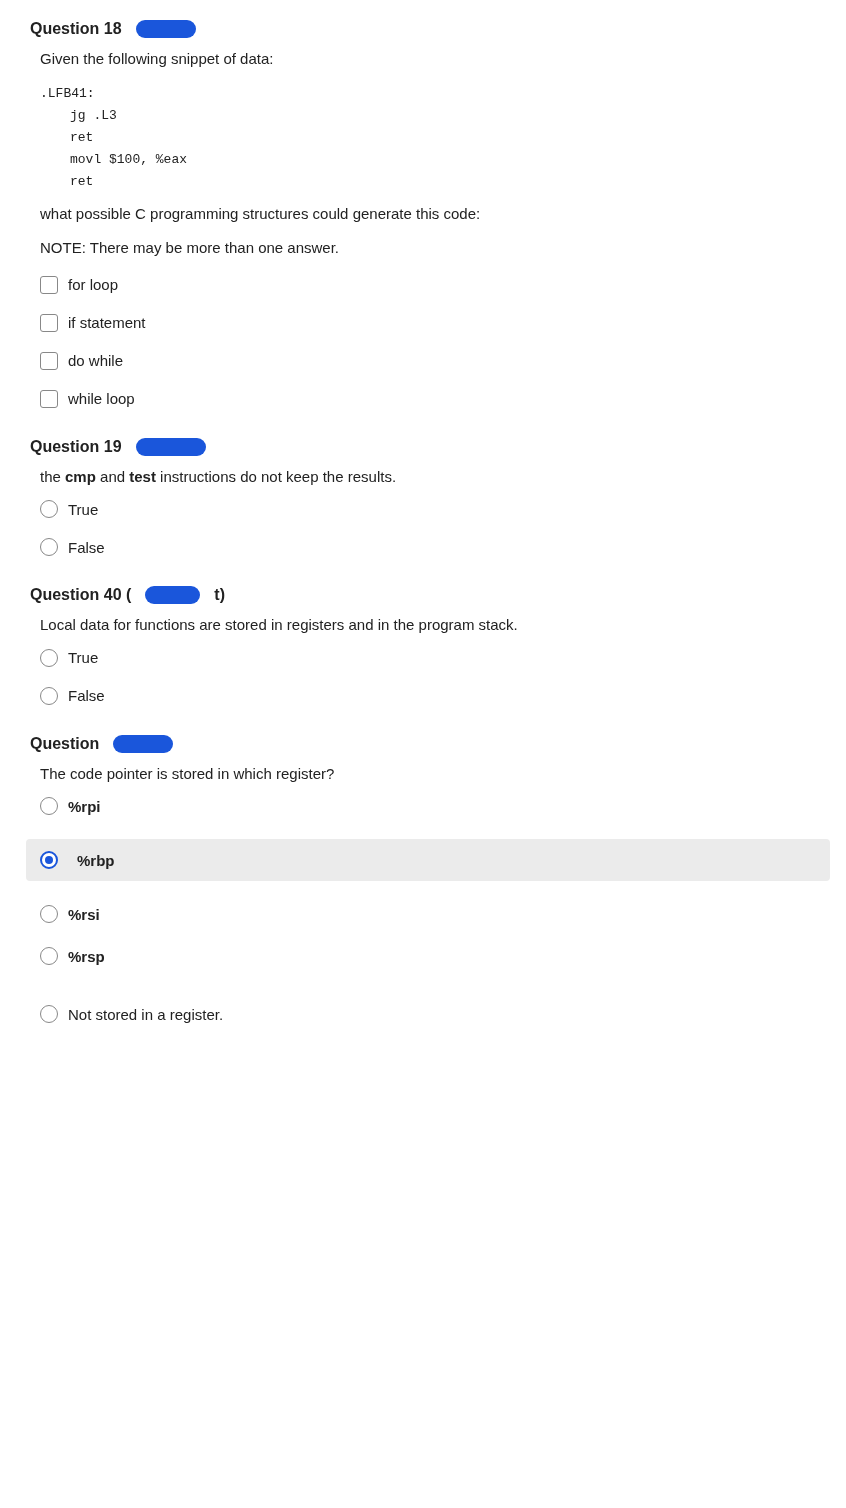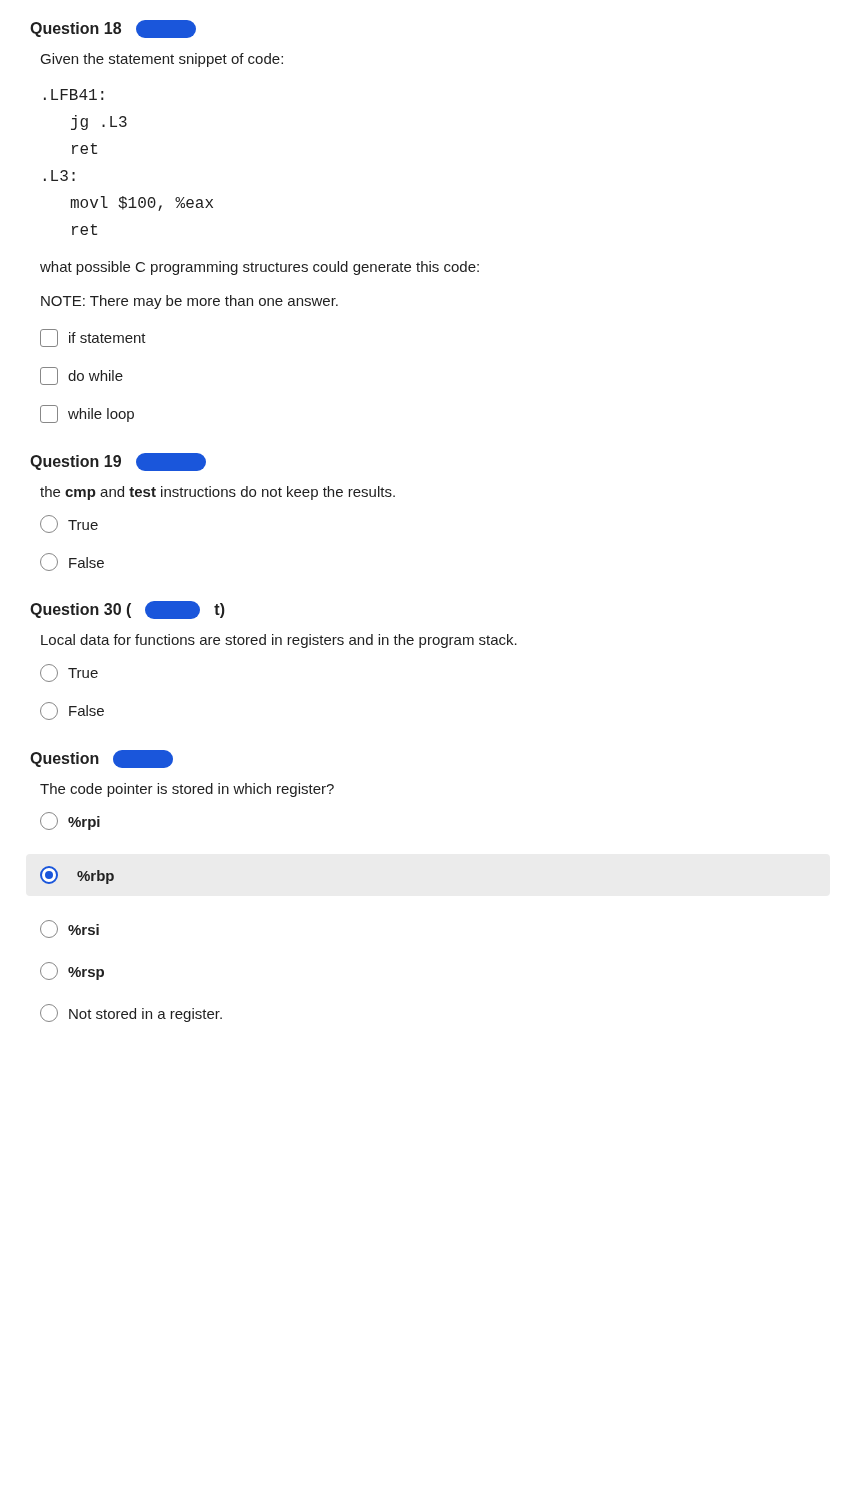"Given the statement snippet of" div.question-text { text: statement snippet of code -> following snippet of data }
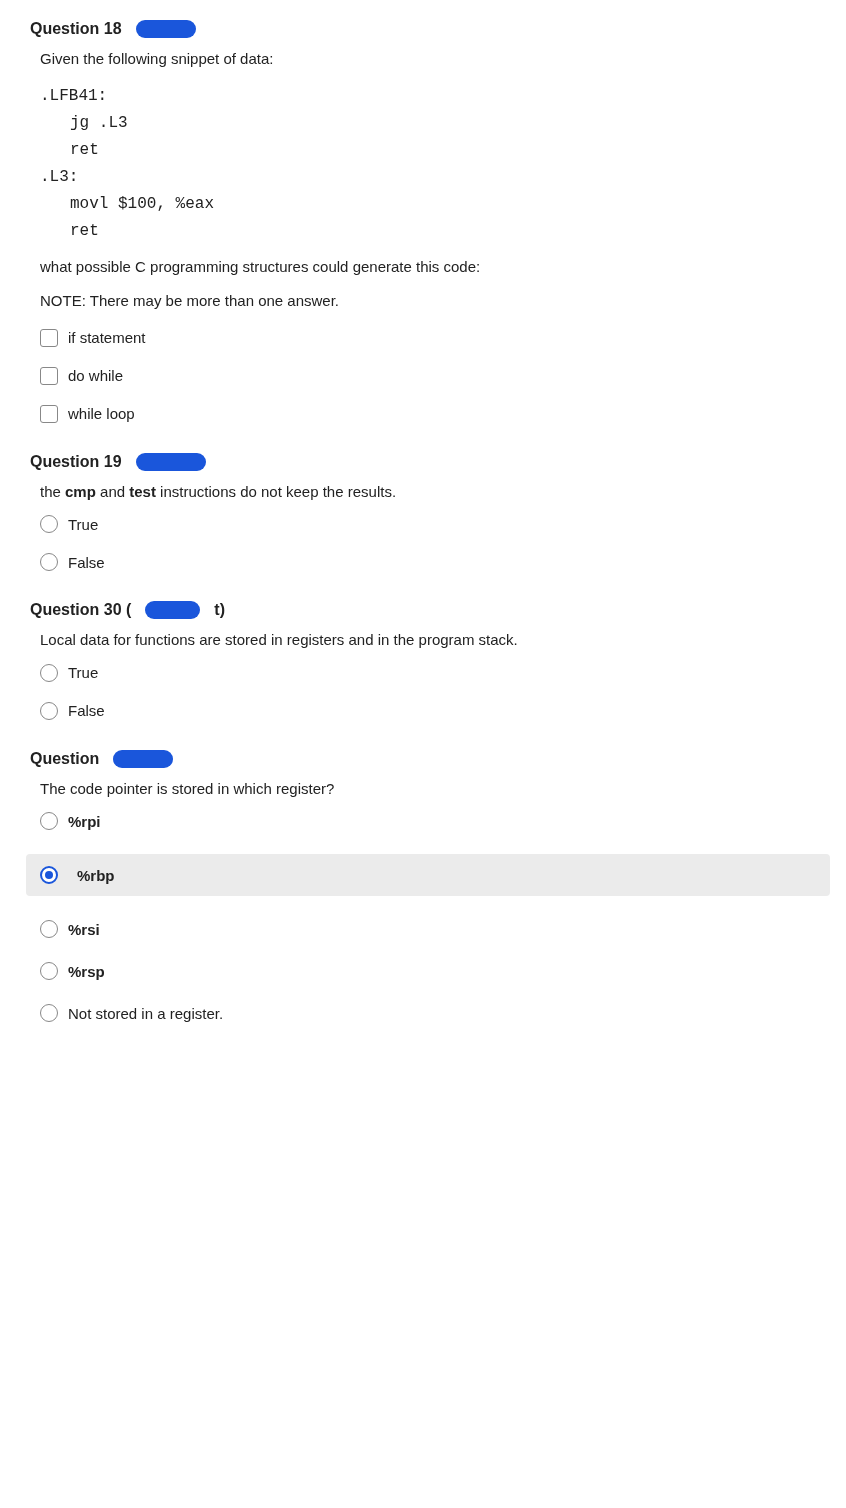".LFB41:" .code-block { font-size: 16px -> 13px }
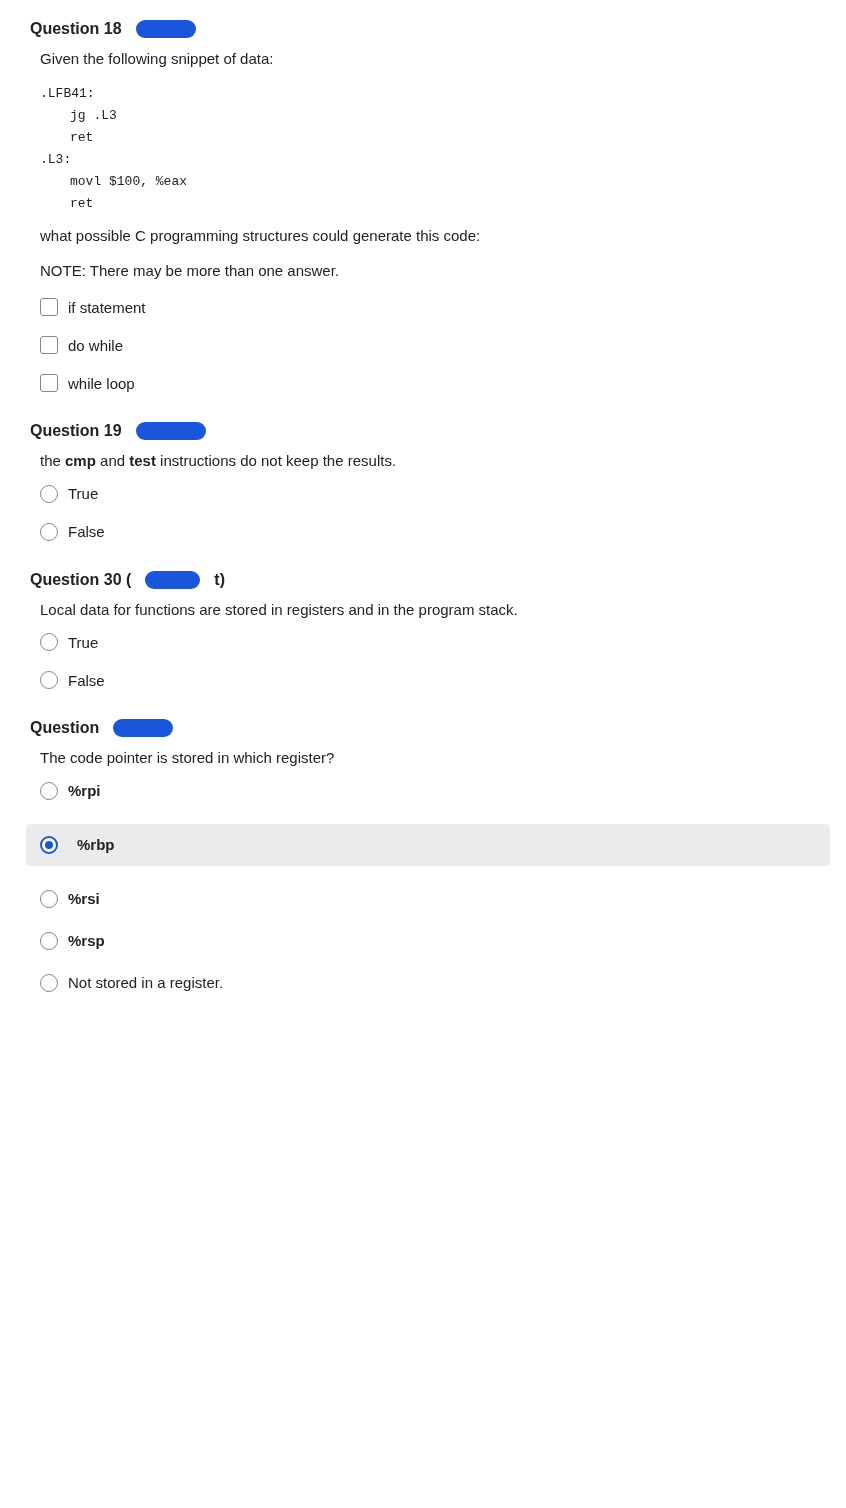".L3:" div { html: <div>.L3:</div> -> none }
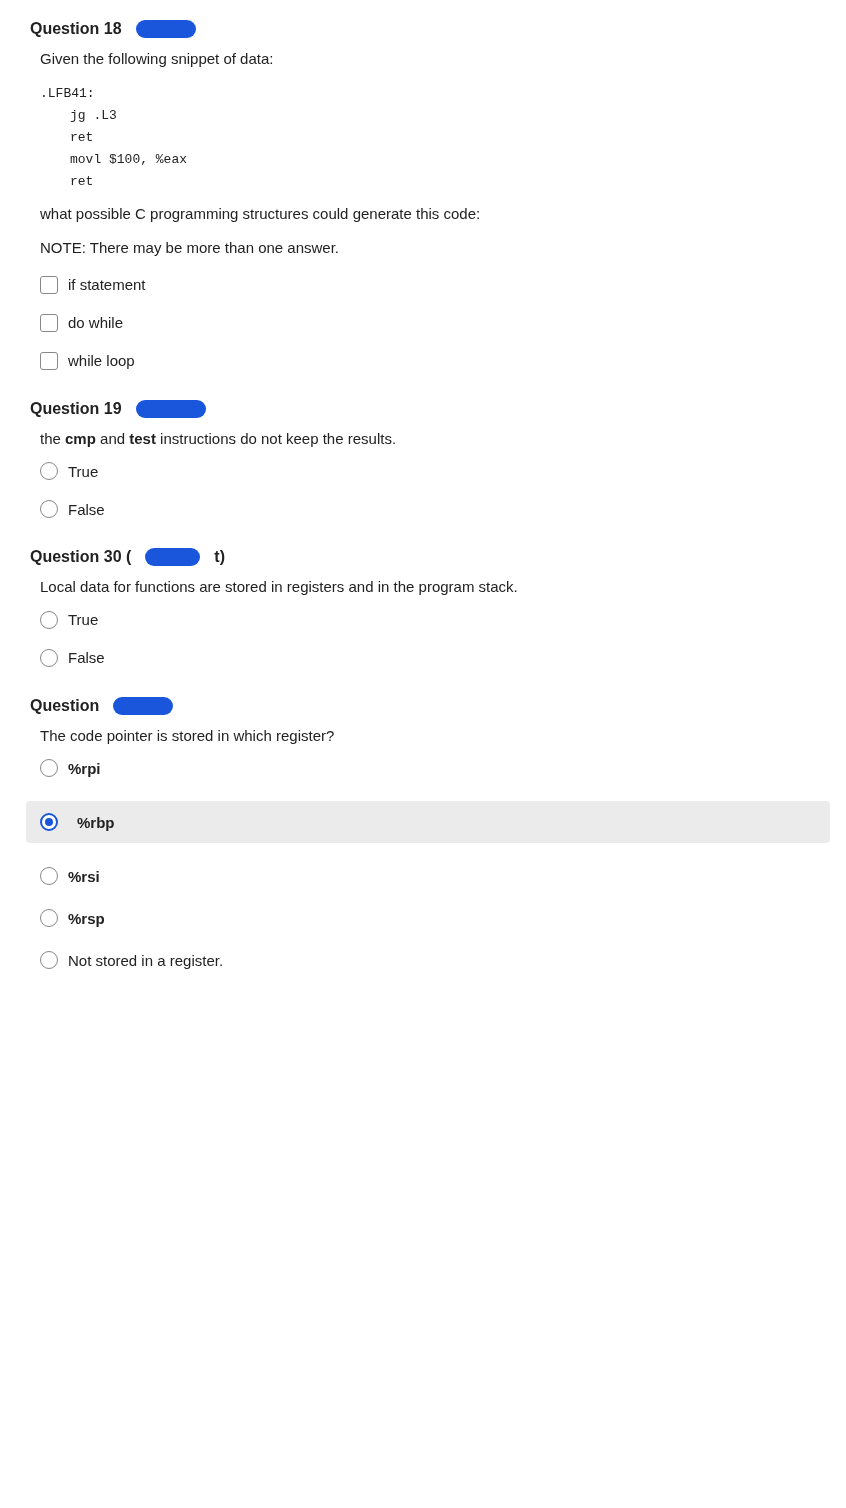"for loop" li.option-item { html: none -> <li> <span></span> <span>for loop</span> </li> }
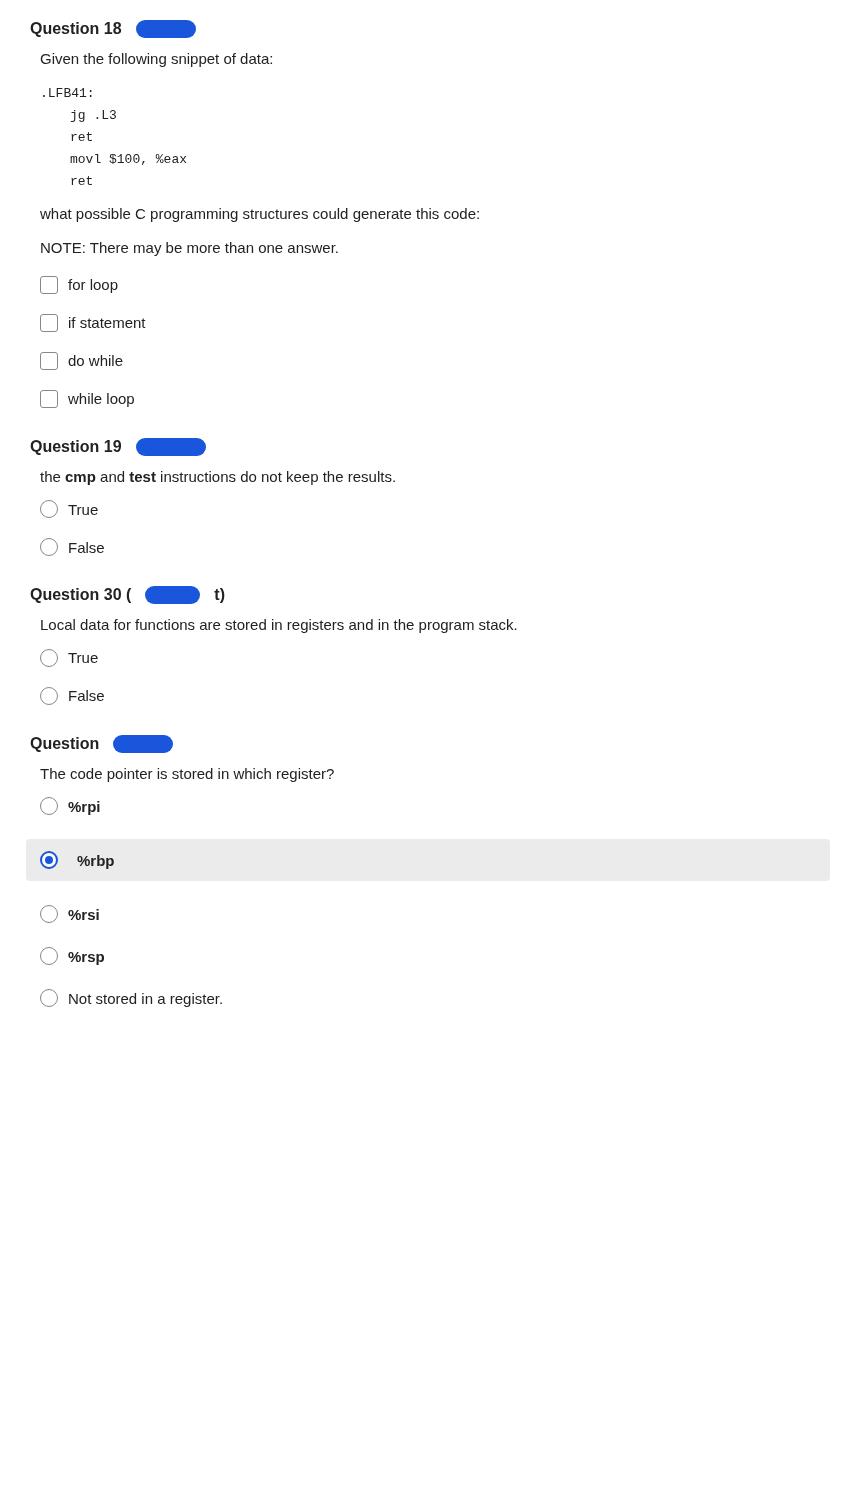"Question 30 (" span { text: 30 -> 40 }
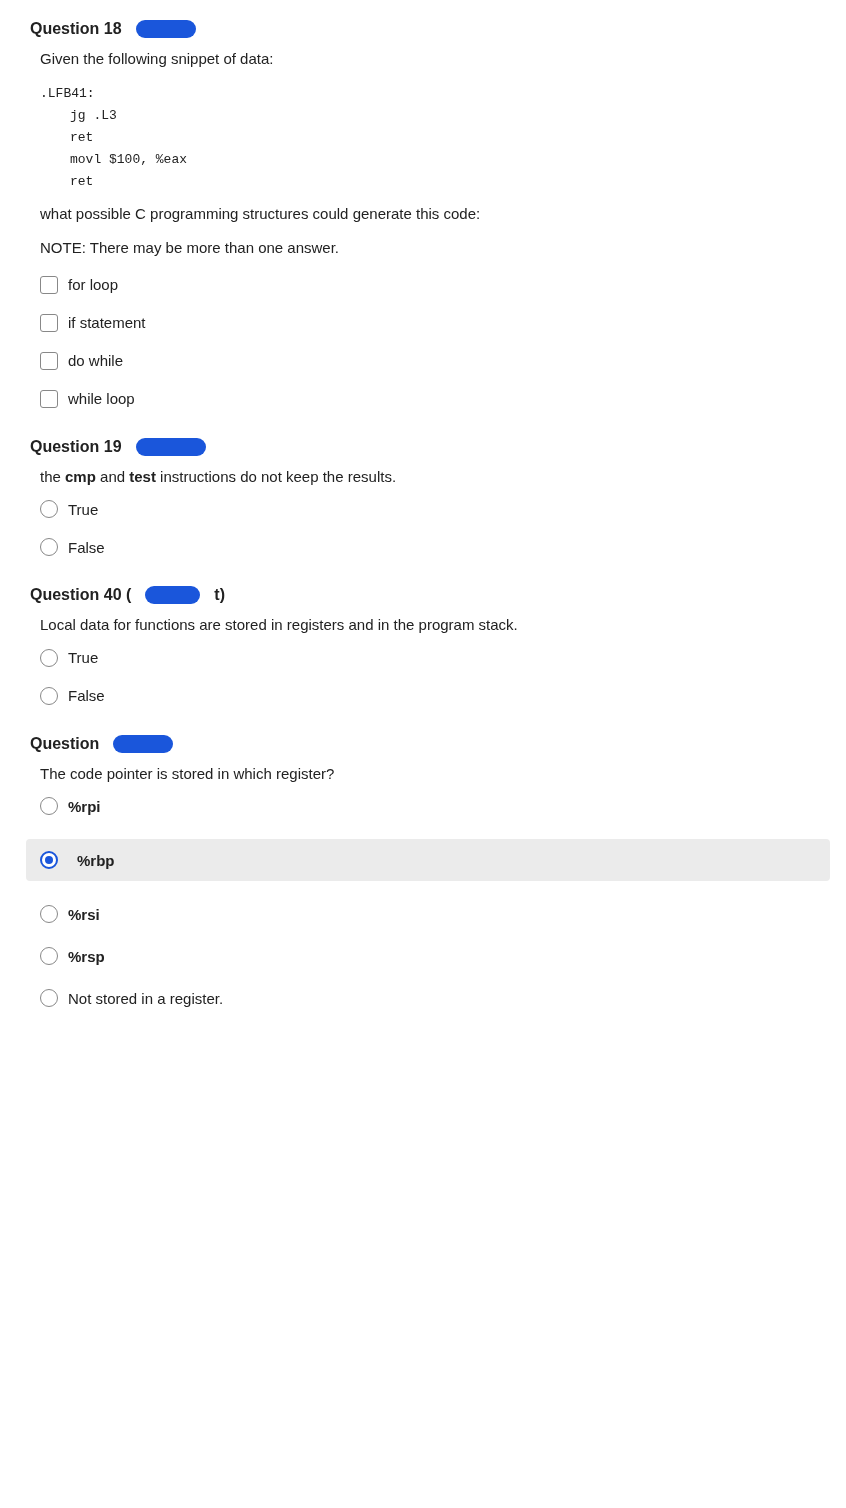"%rsp" li.option-item { margin-bottom: 24px -> 40px }
